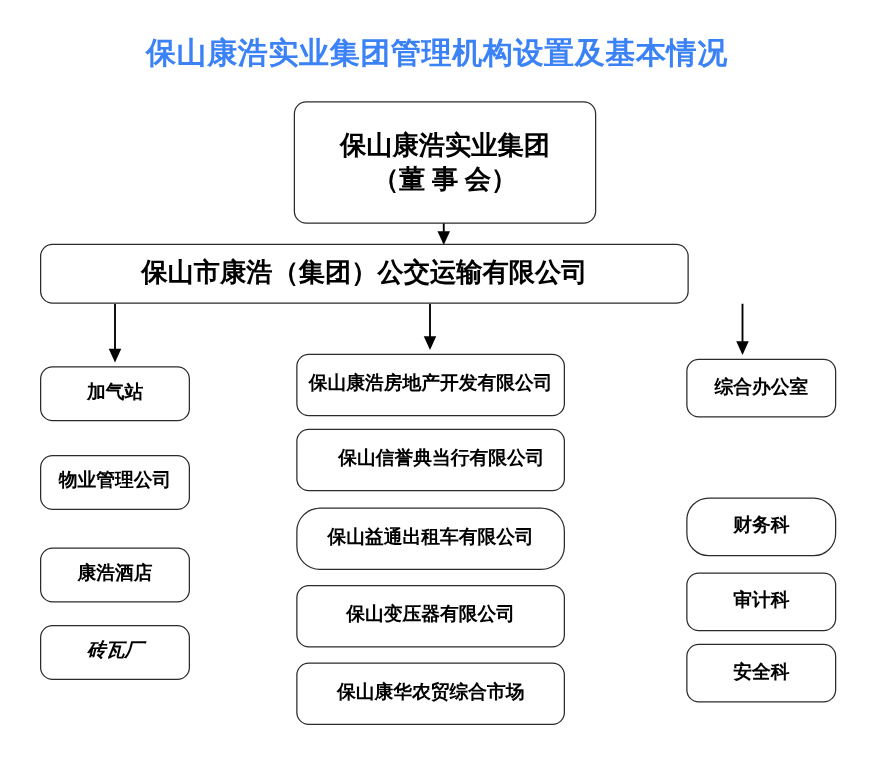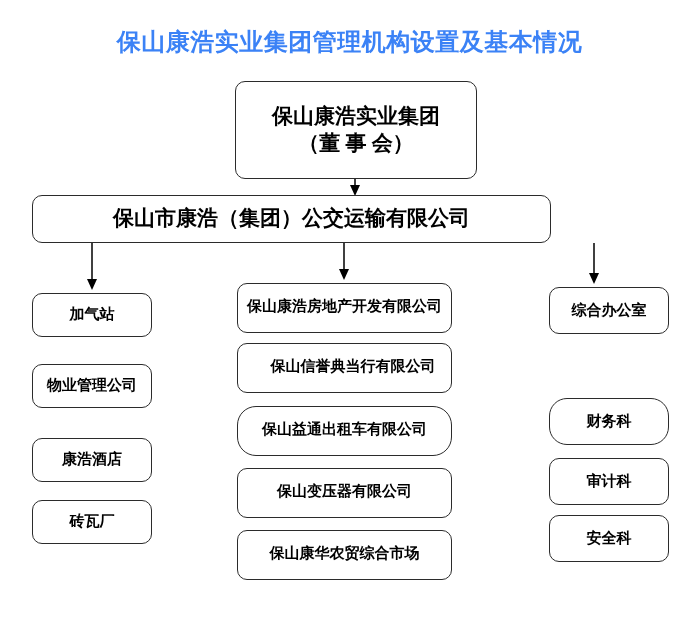"砖瓦厂" .l3 { font-style: none -> italic }
